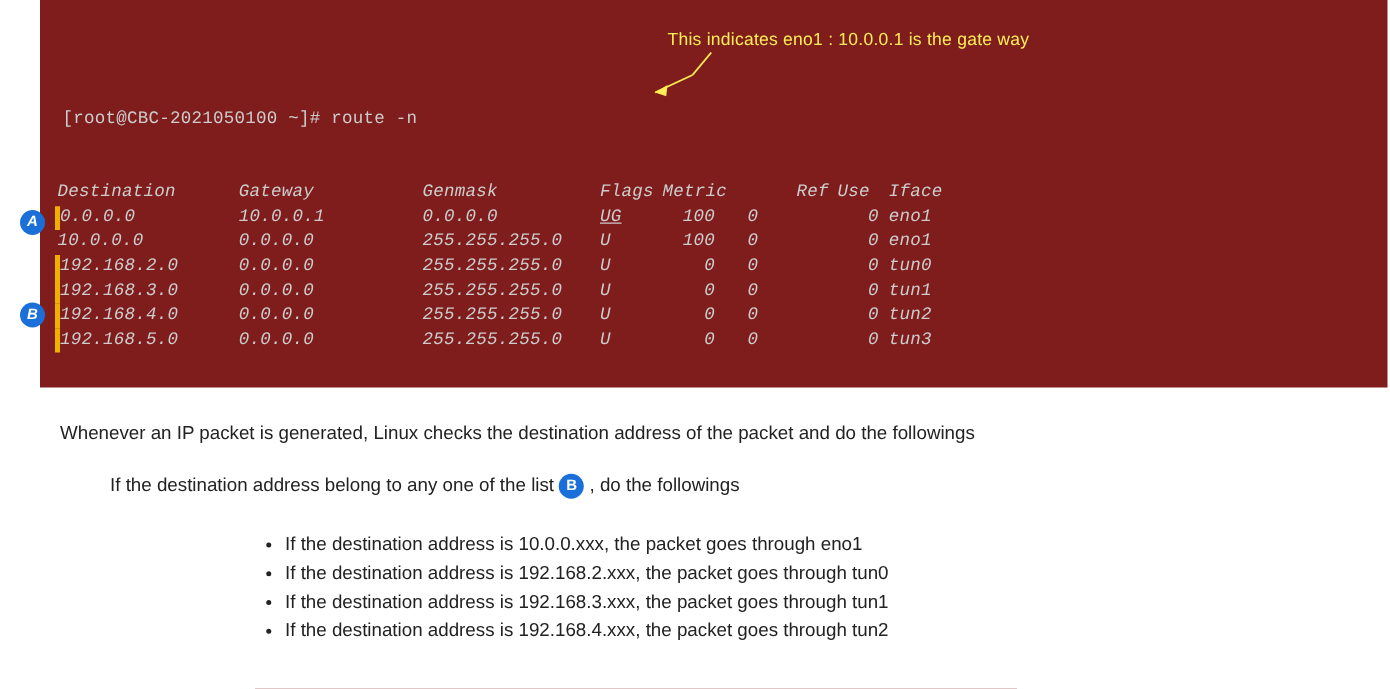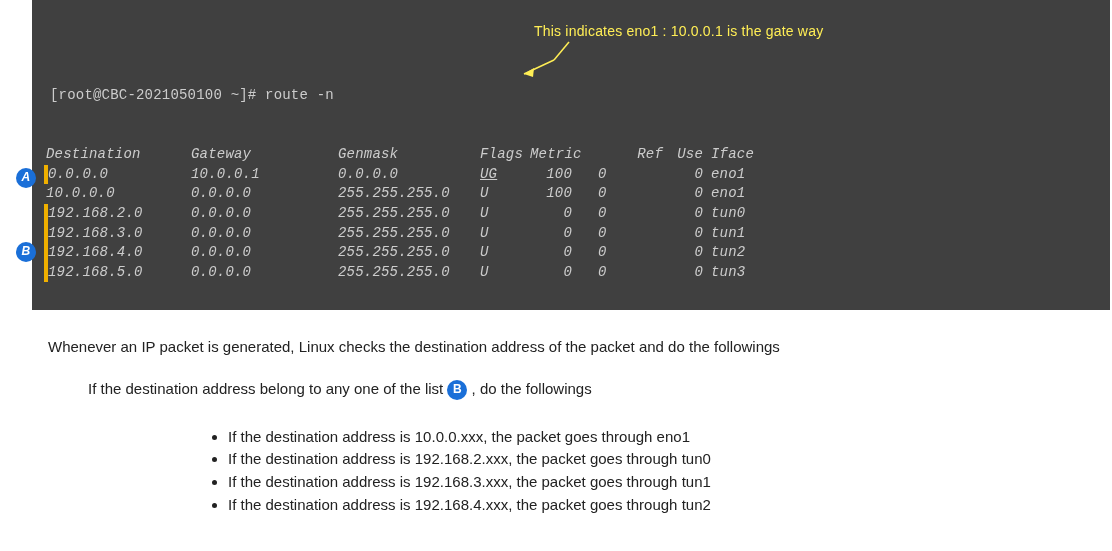"This indicates eno1 : 10.0.0.1" .terminal { background: #404040 -> #7f1d1d }
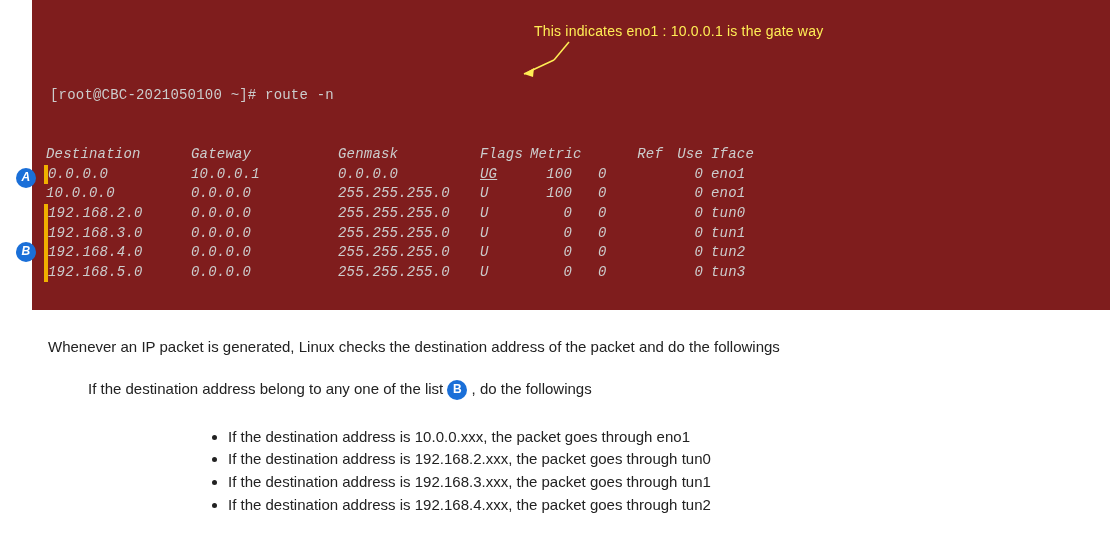"Use" td { text-align: right -> center }
